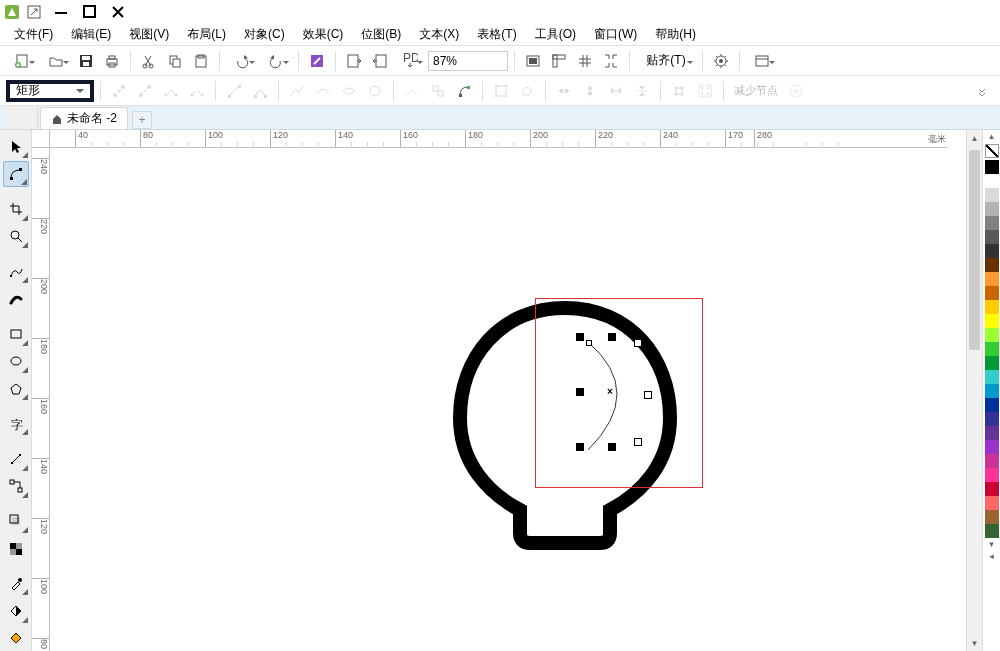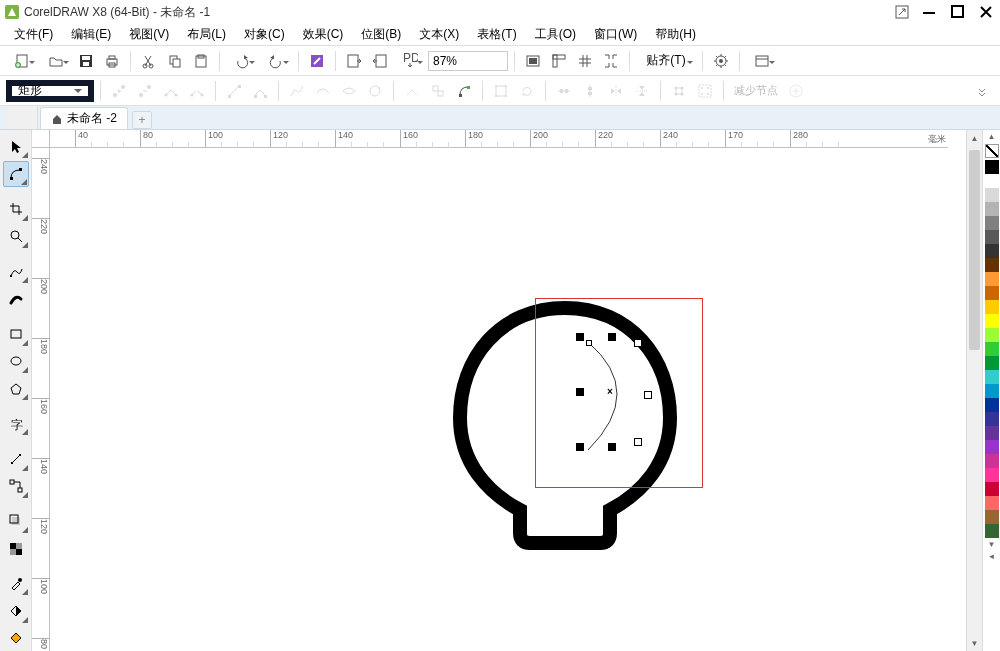"CorelDRAW X8 (64-Bit) - 未命名" span.title { html: <span>CorelDRAW X8 (64-Bit) - 未命名 -1</span> -> none }
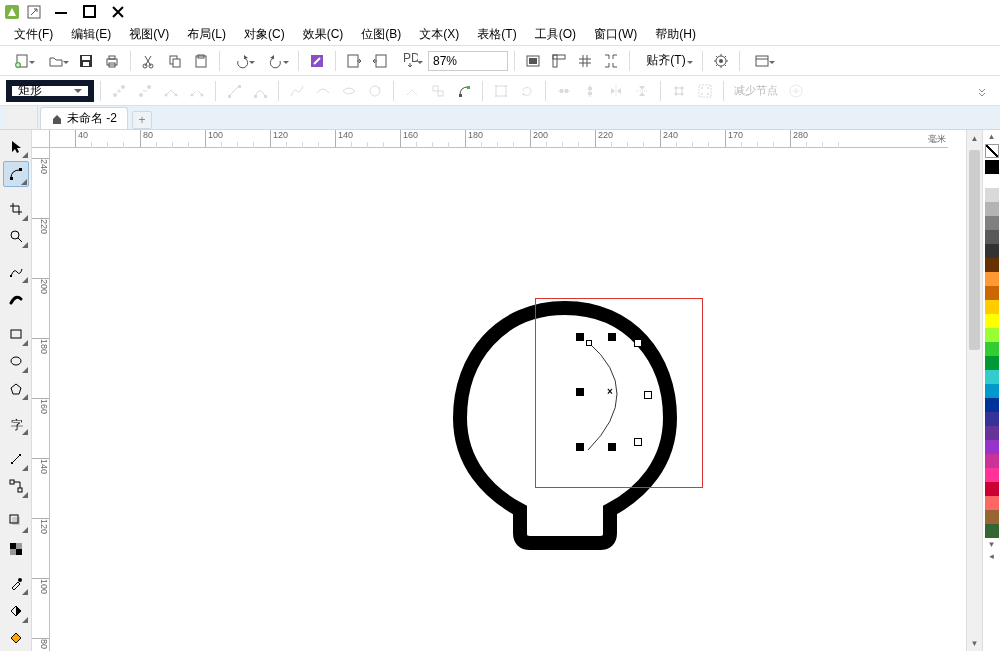"矩形" .shape-dd { border: 6px solid #0f172a -> 4px solid #0f172a }
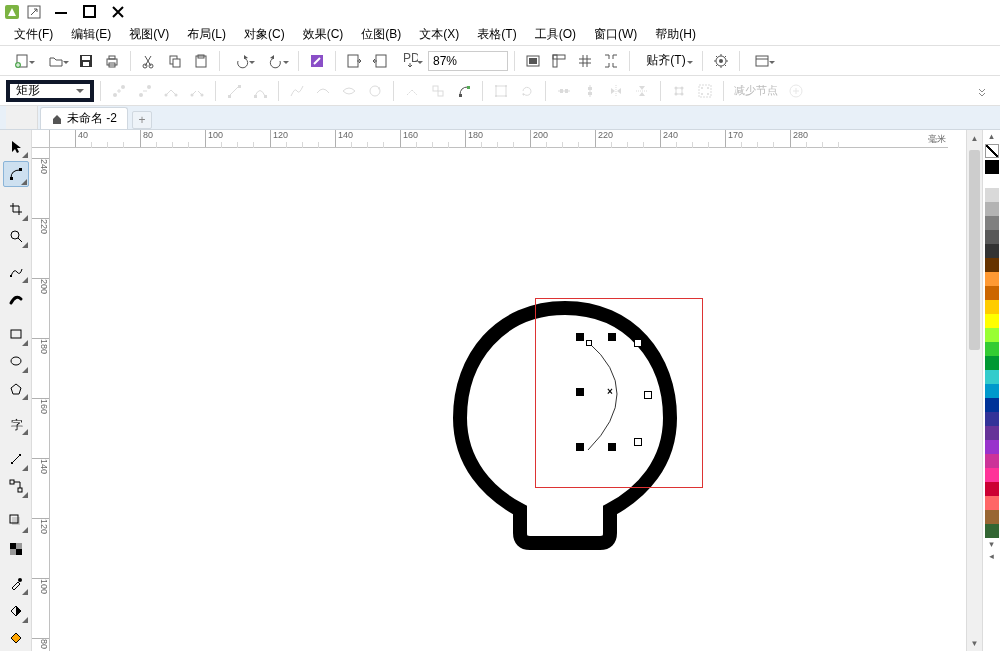"280" div.tick { left: 740px -> 704px }
